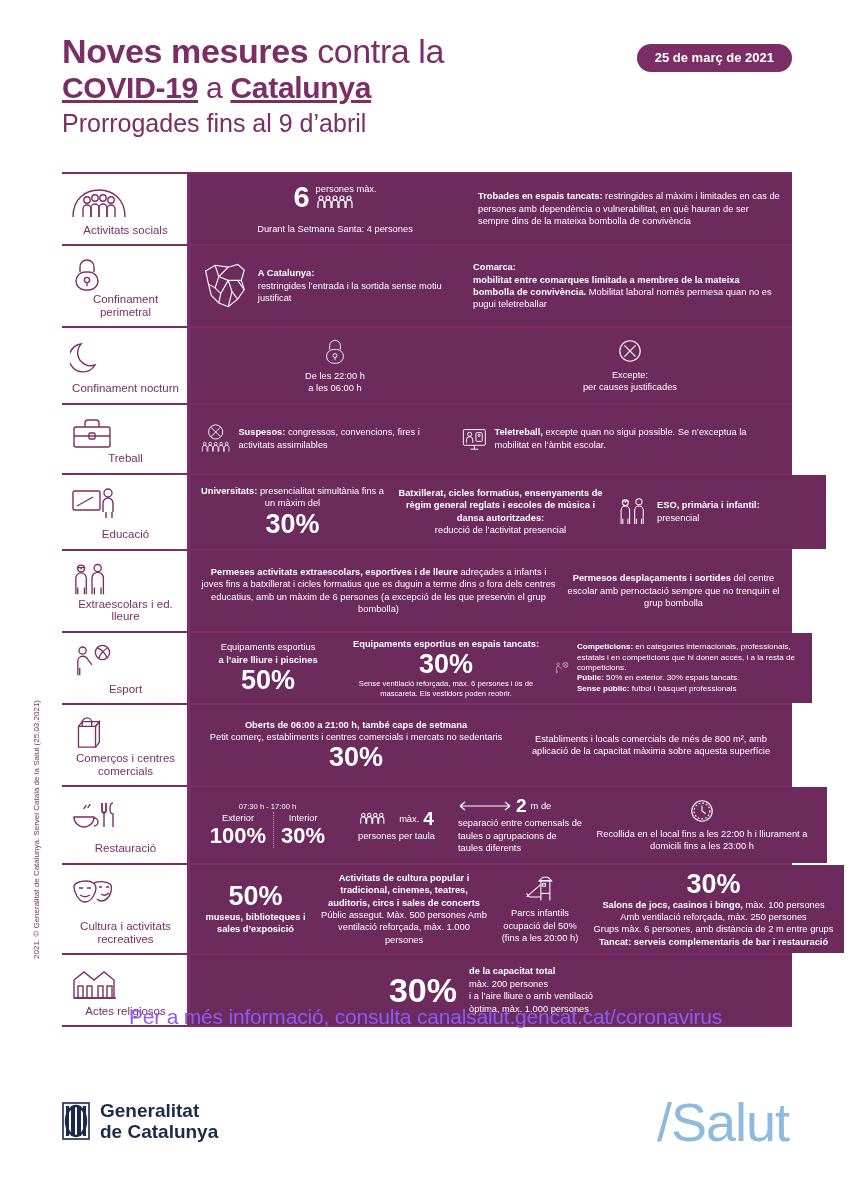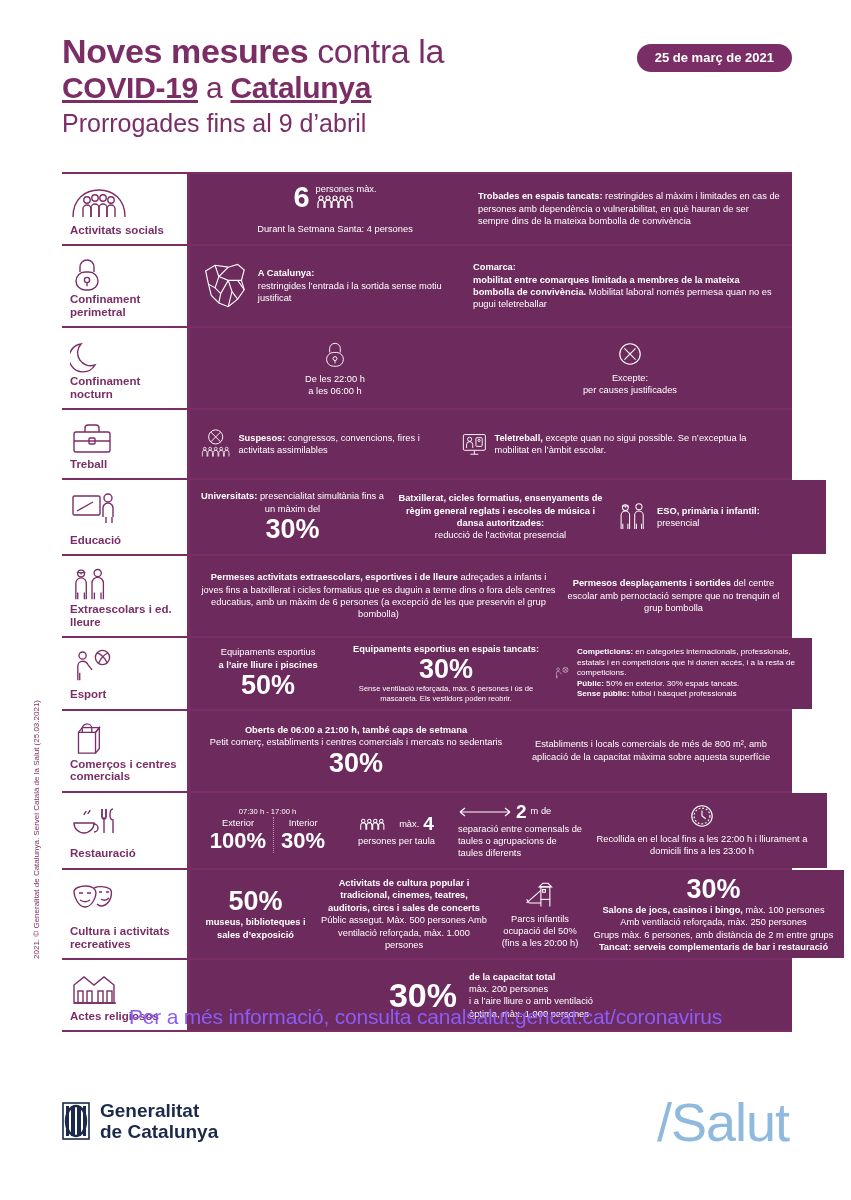"Activitats socials" .cat .lbl { font-weight: 700 -> 400; text-align: none -> center }
